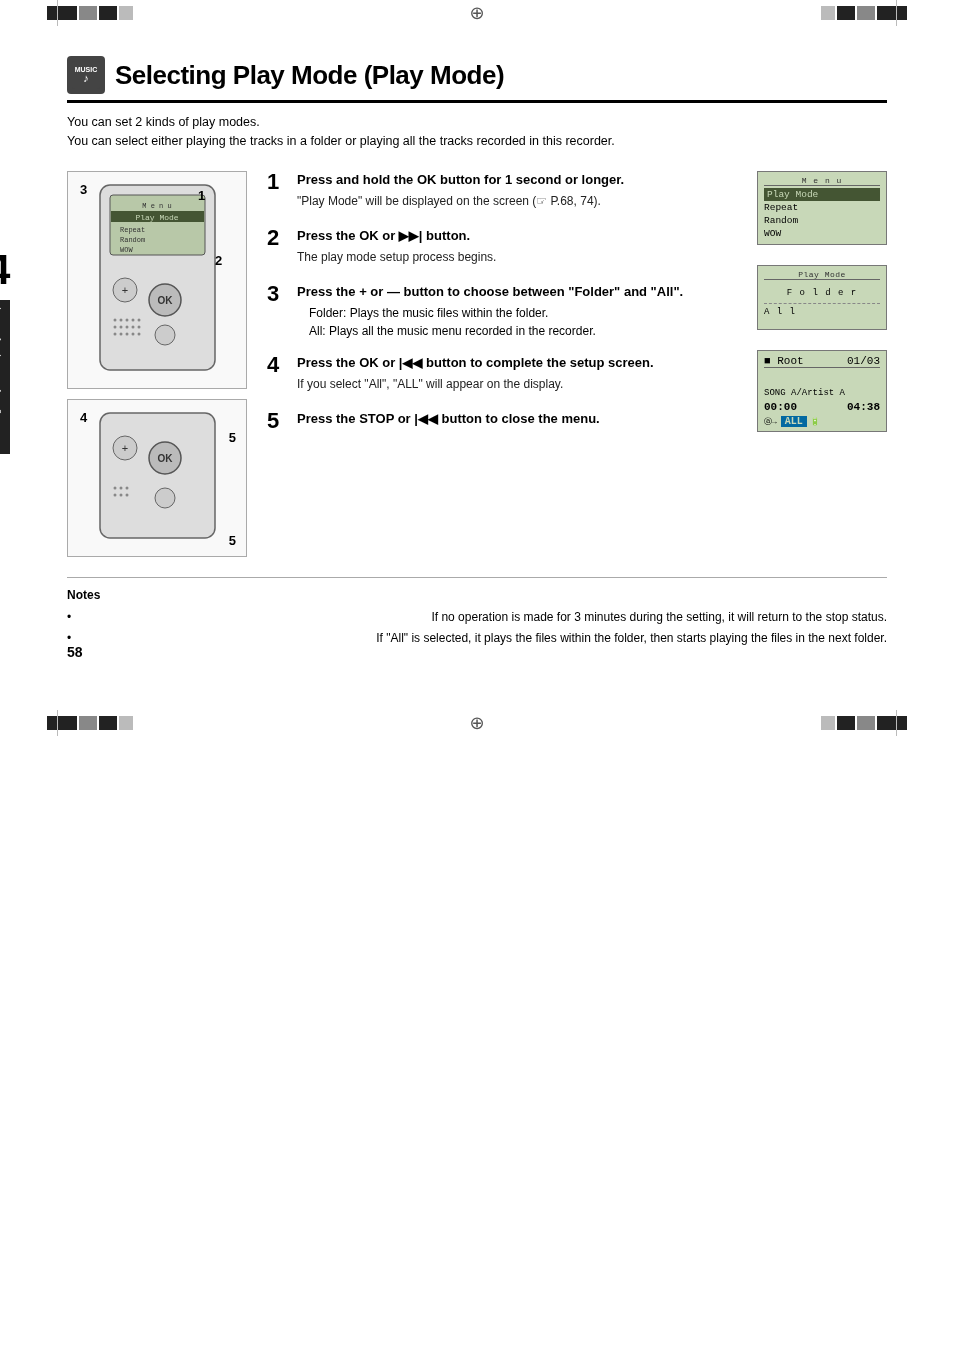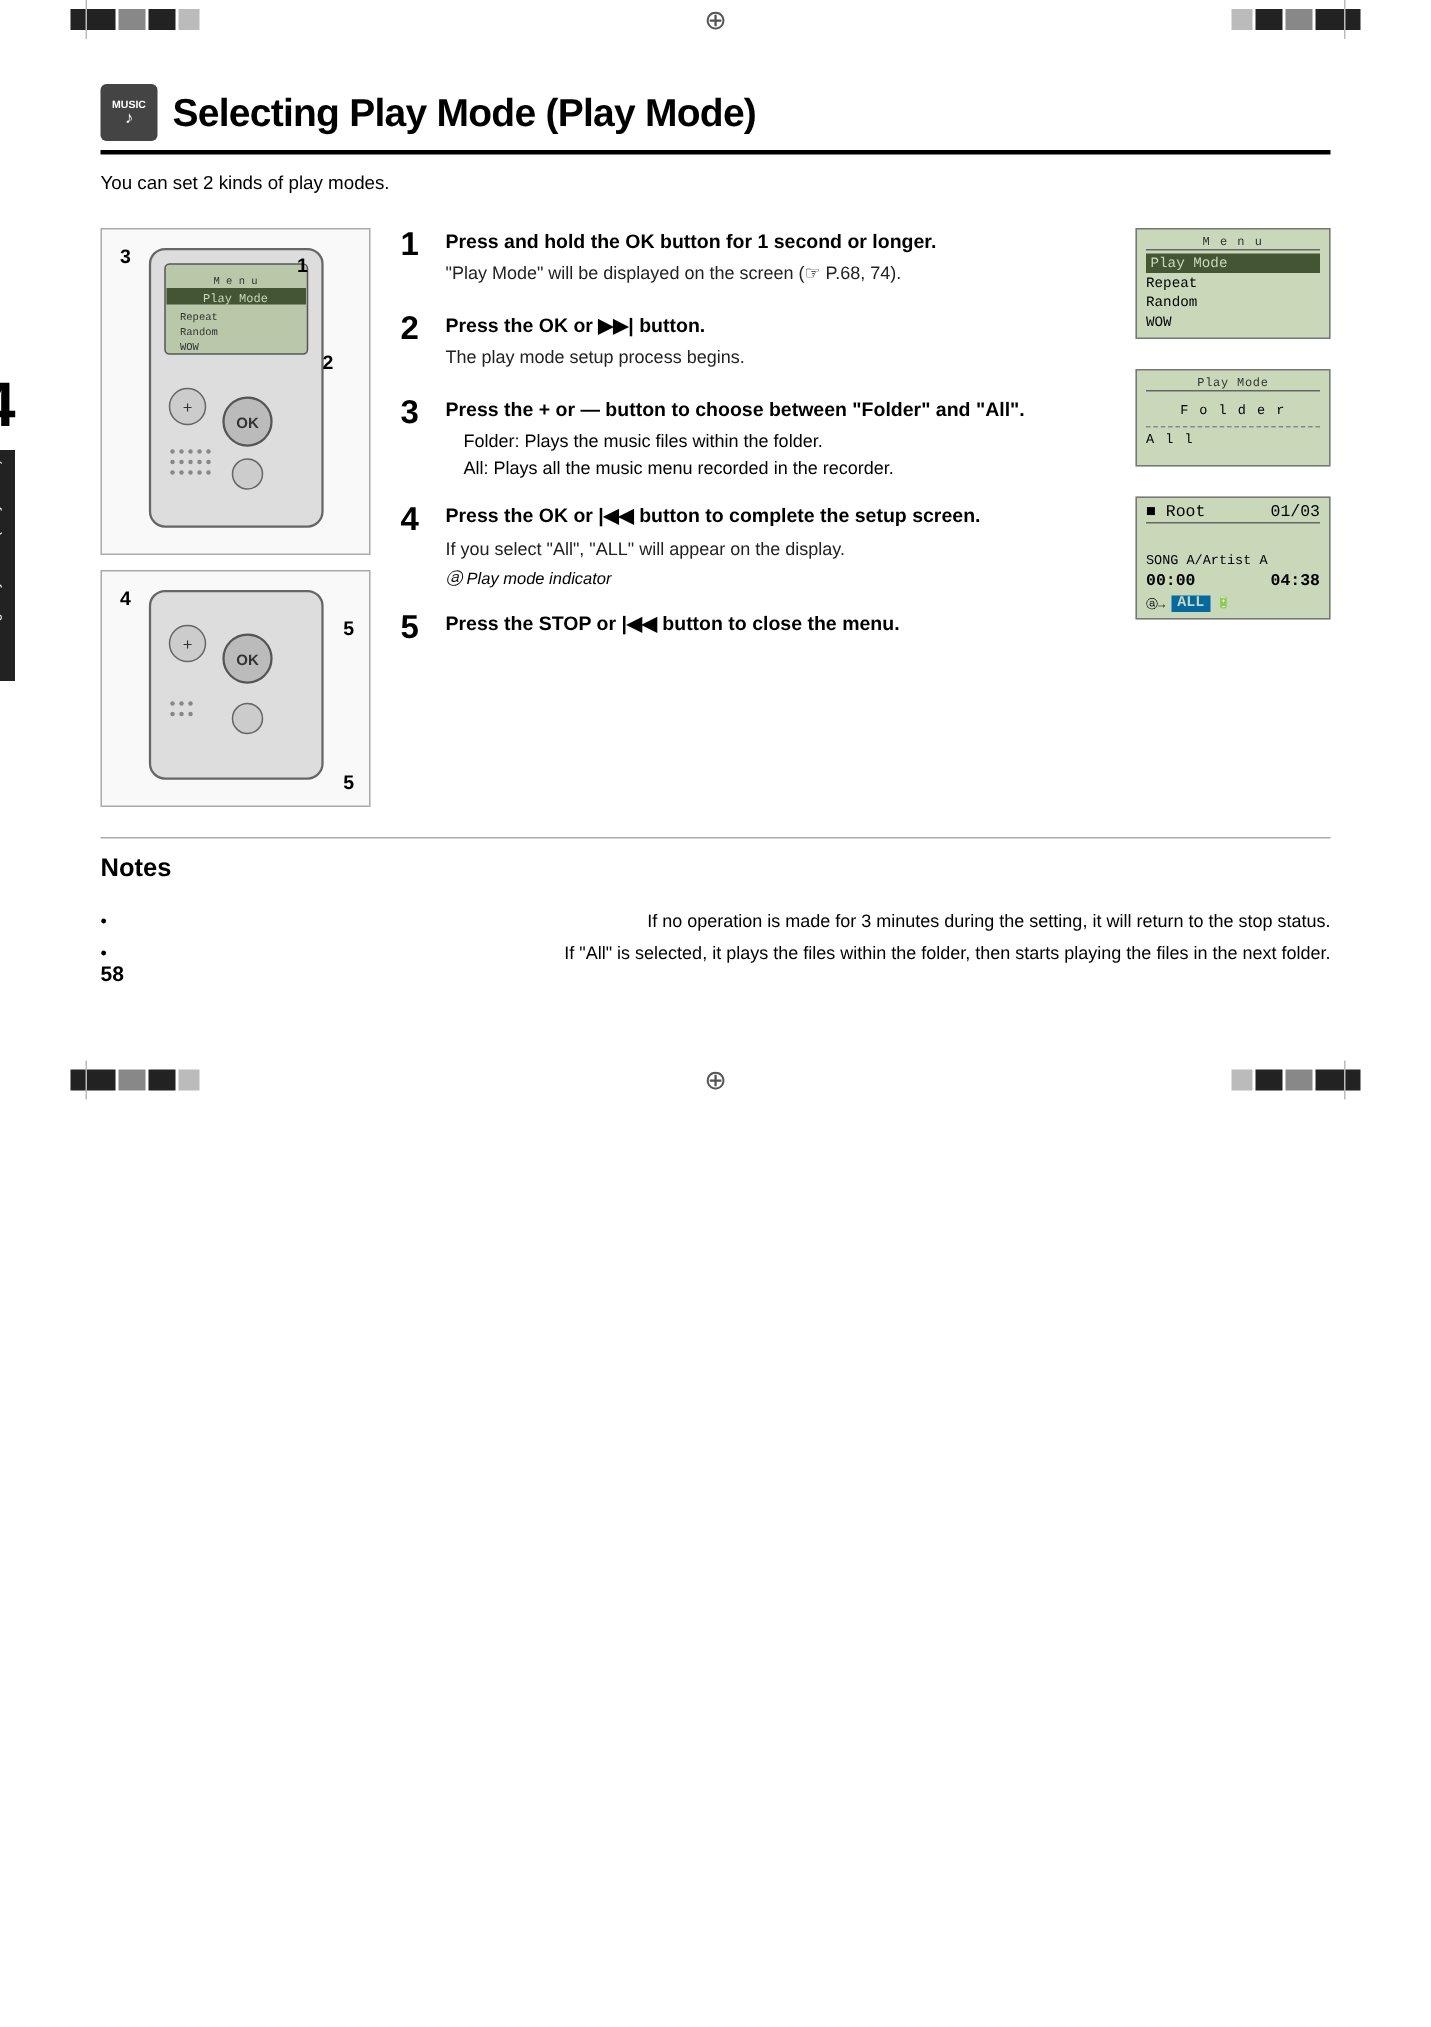"You can select either playing" div { html: none -> <div>You can select either playing the tracks in a folder or playing all the tracks recorded in this recorder.</div> }
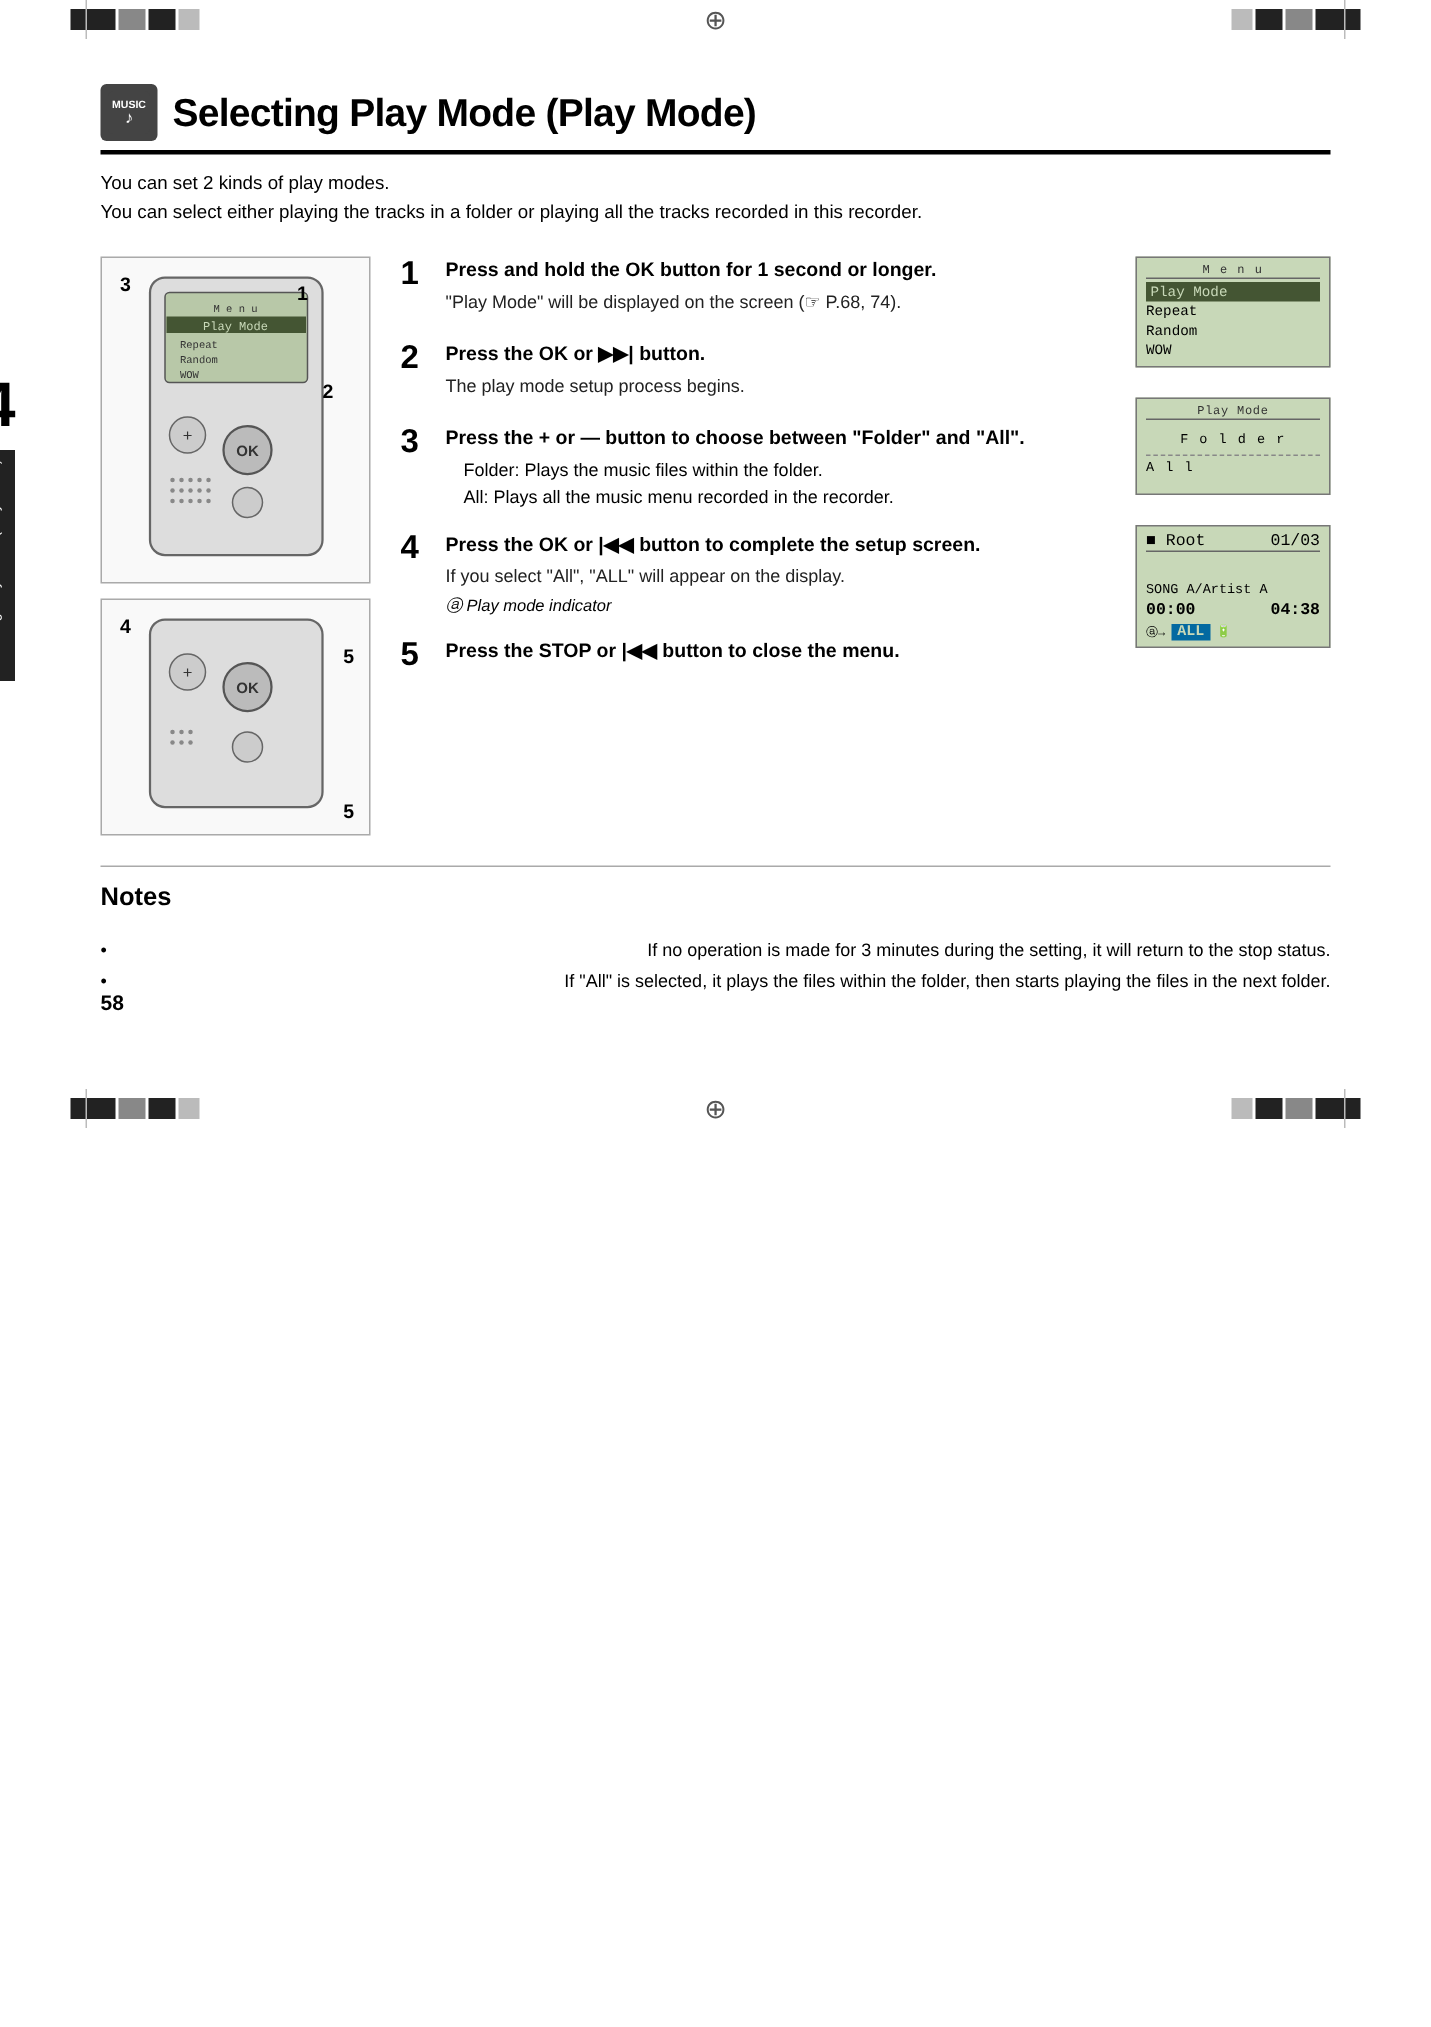"ⓐ Play mode indicator" div.indicator-label { html: <div>ⓐ Play mode indicator</div> -> none }
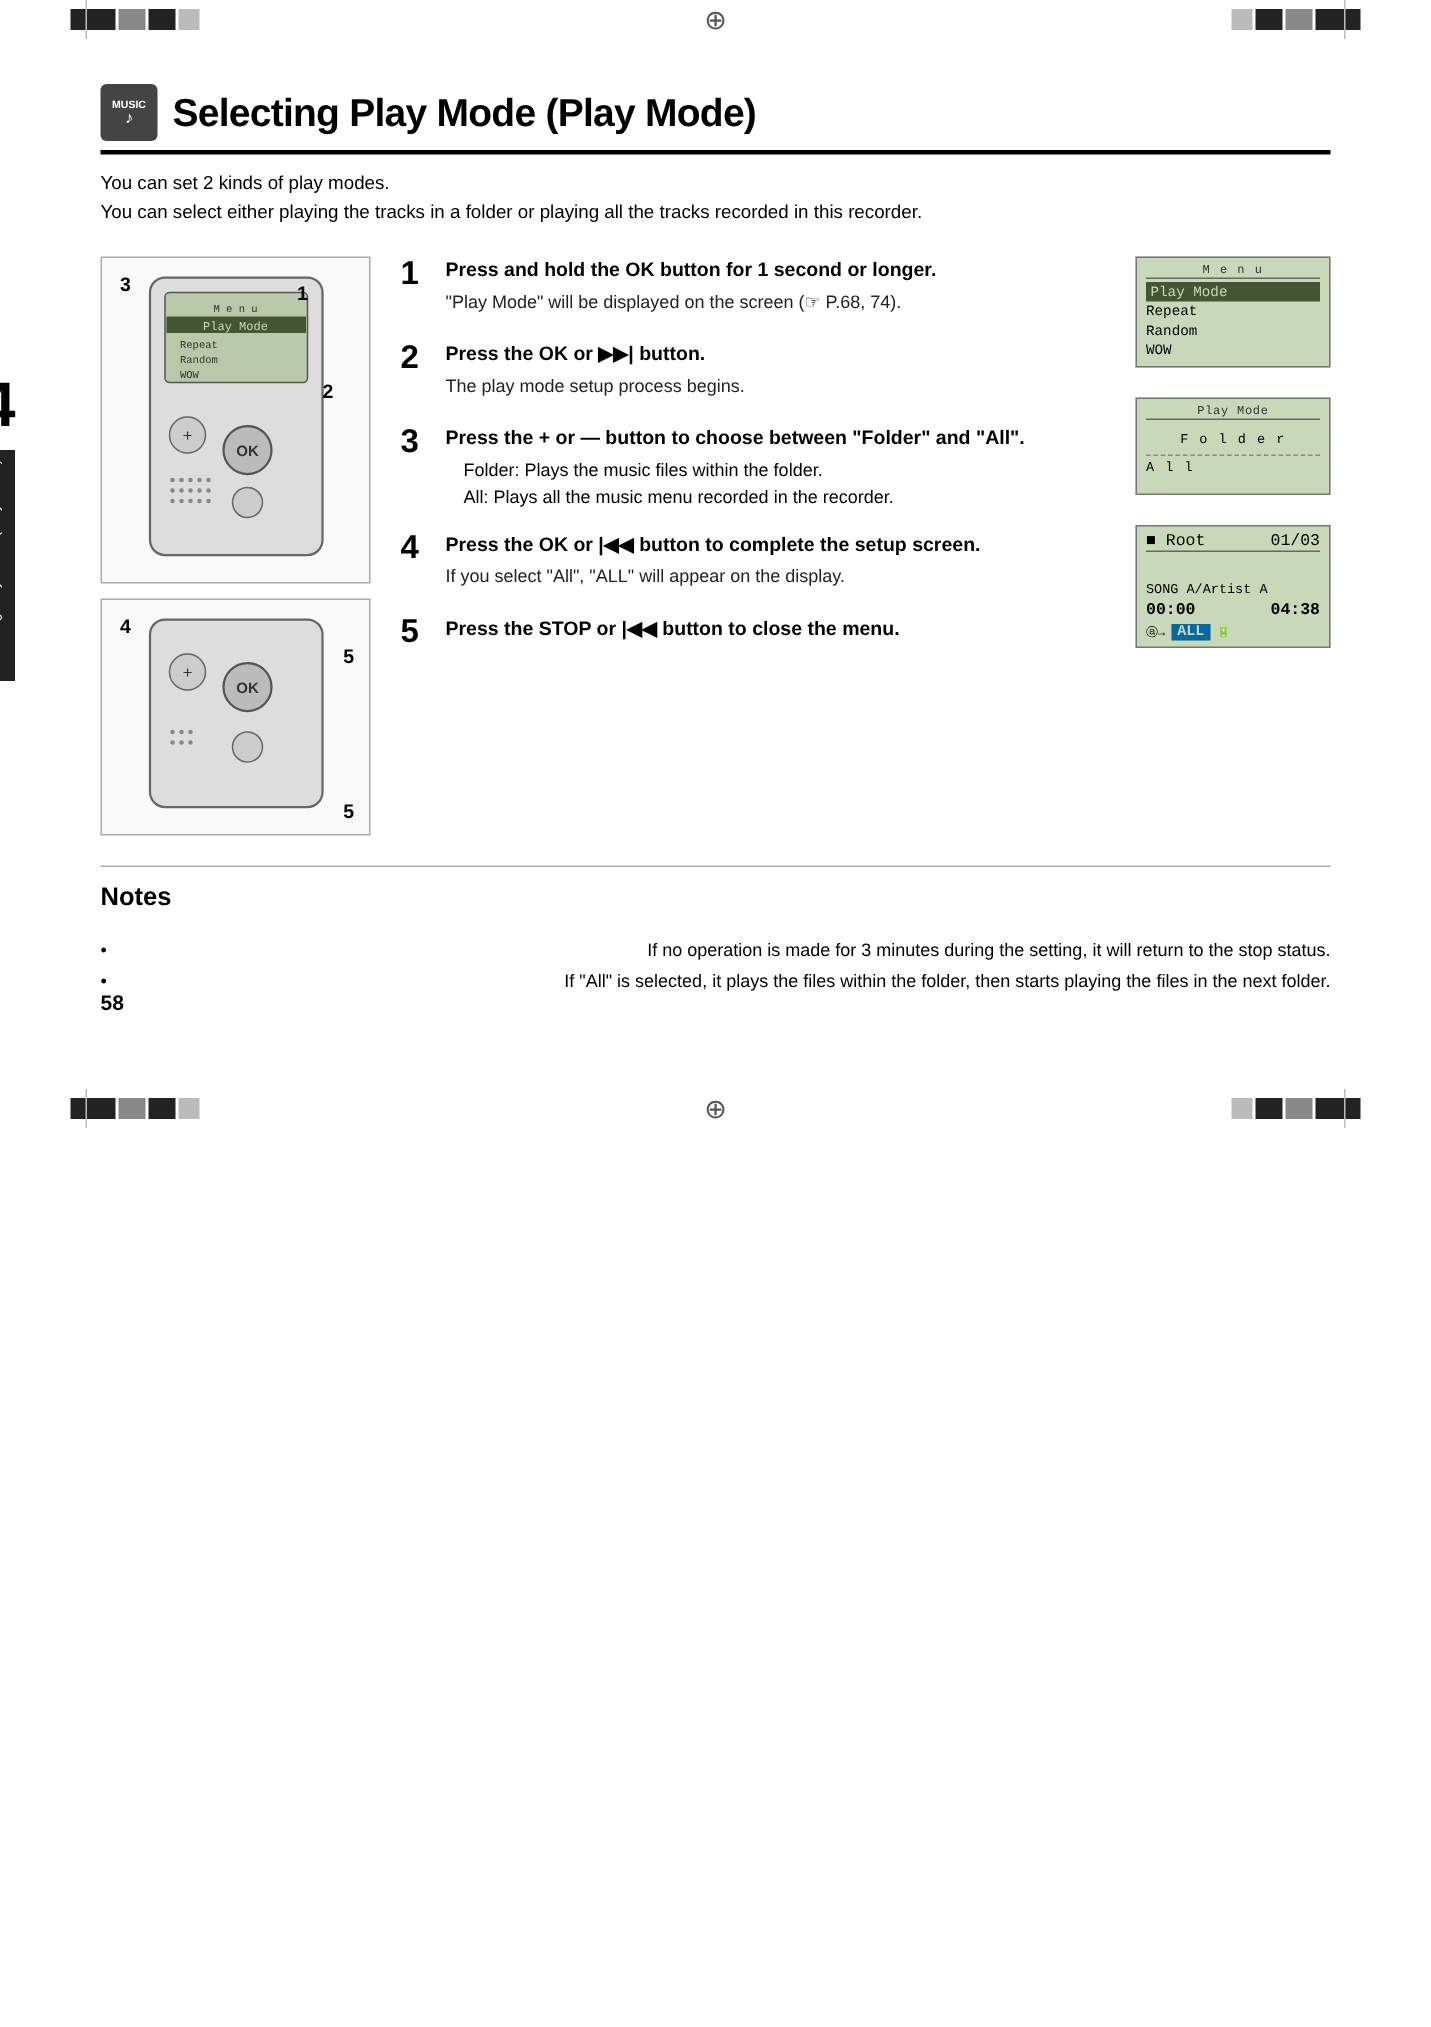"Notes" .notes-title { font-size: 17px -> 12px; margin-bottom: 16px -> 6px }
